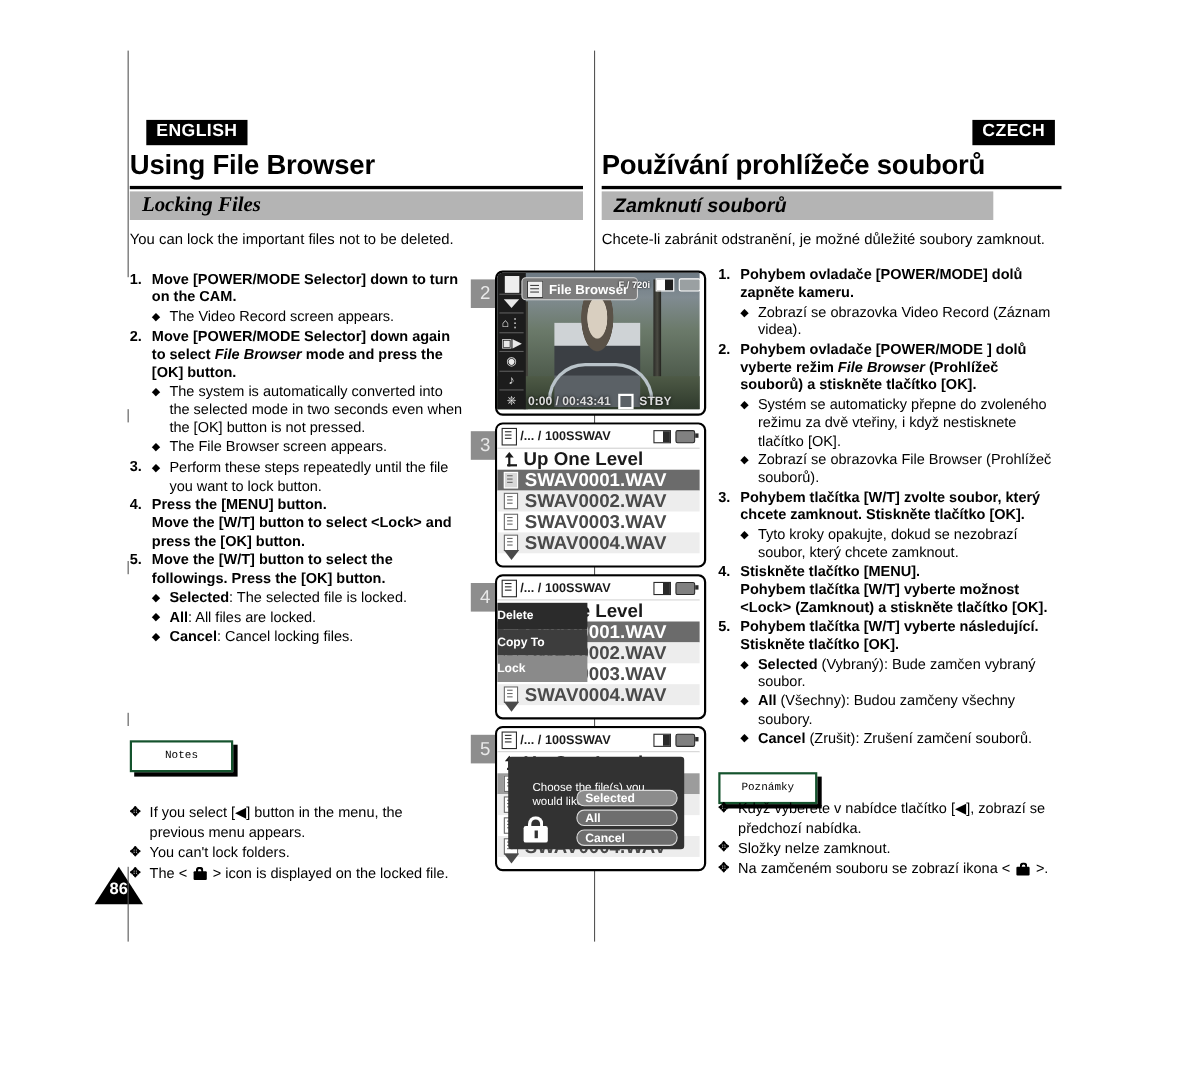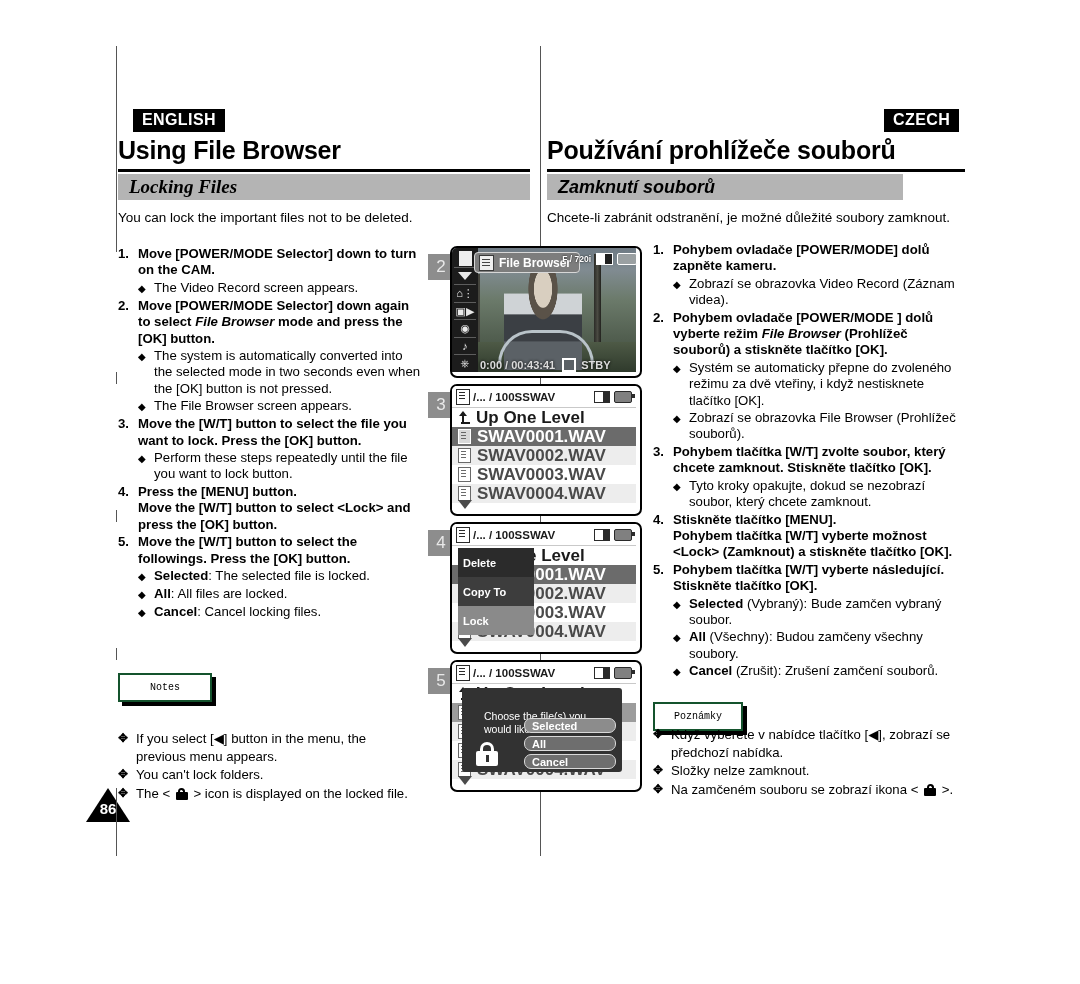"Move the [W/T] button to select the file" div.step-head { html: <div>Move the [W/T] button to select the file you want to lock. Press the [OK] button.</div> -> none }
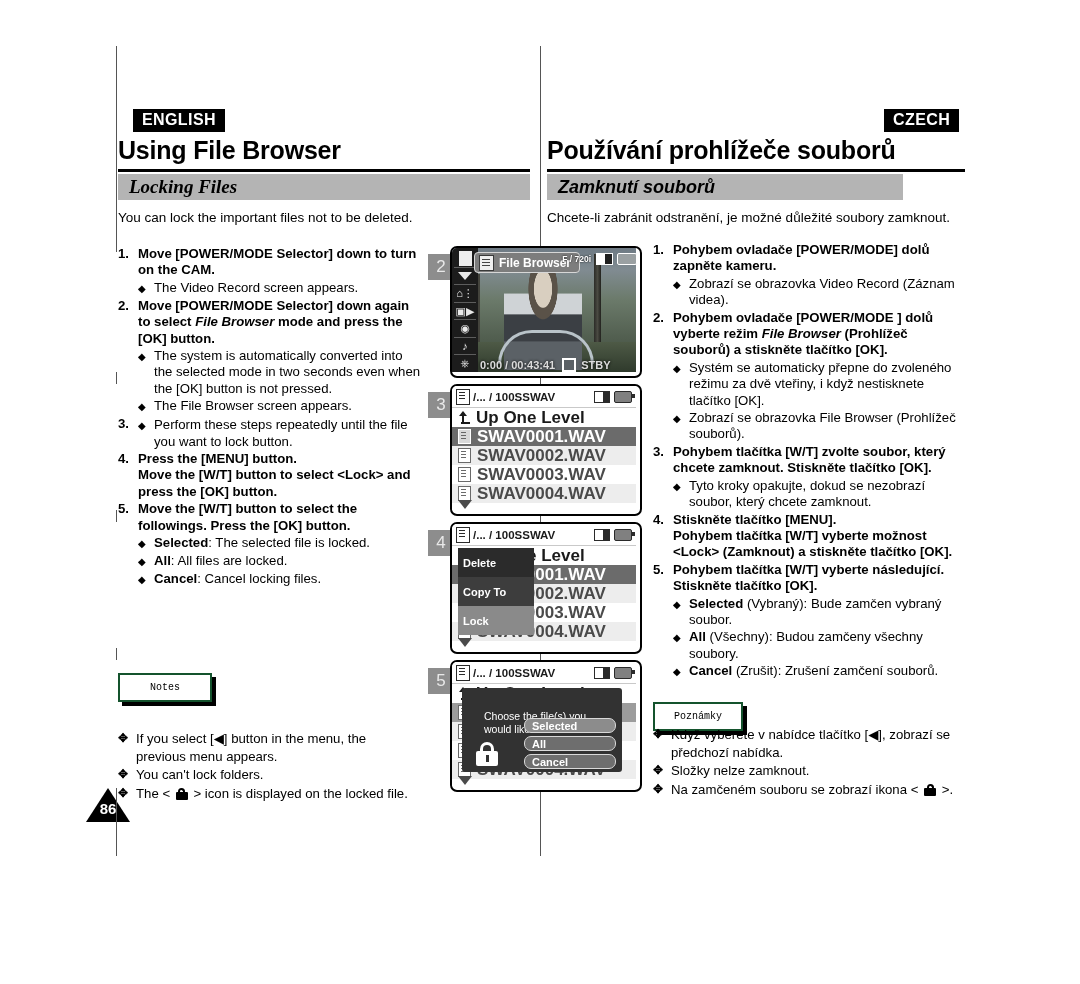"Delete" .ctx-item { height: 29px -> 24px; margin-left: 6px -> none; padding-left: 5px -> none }
